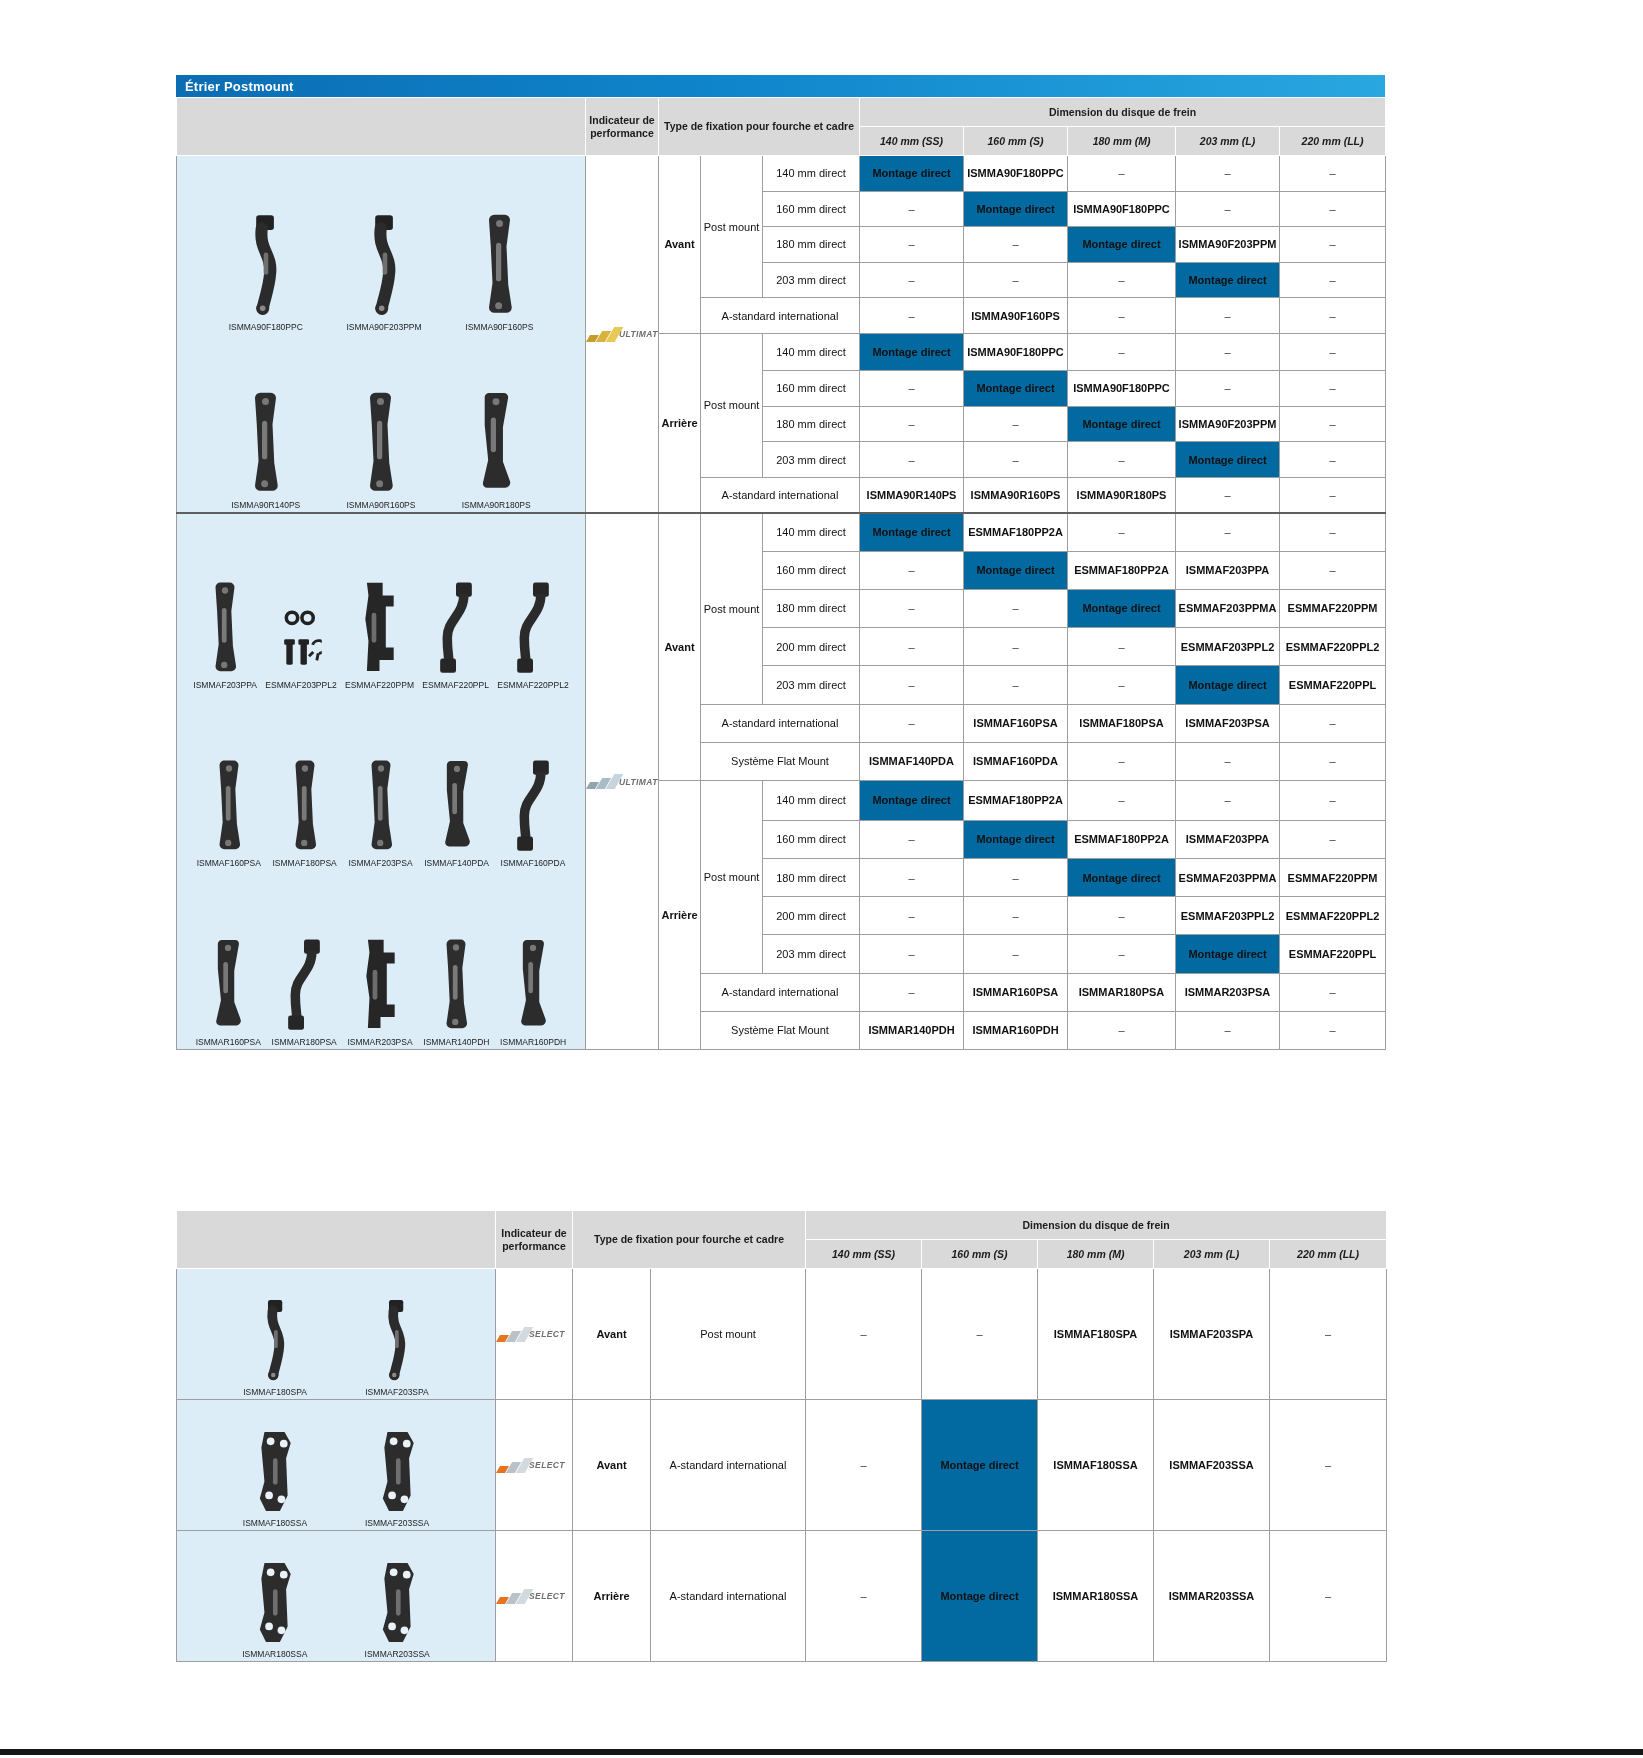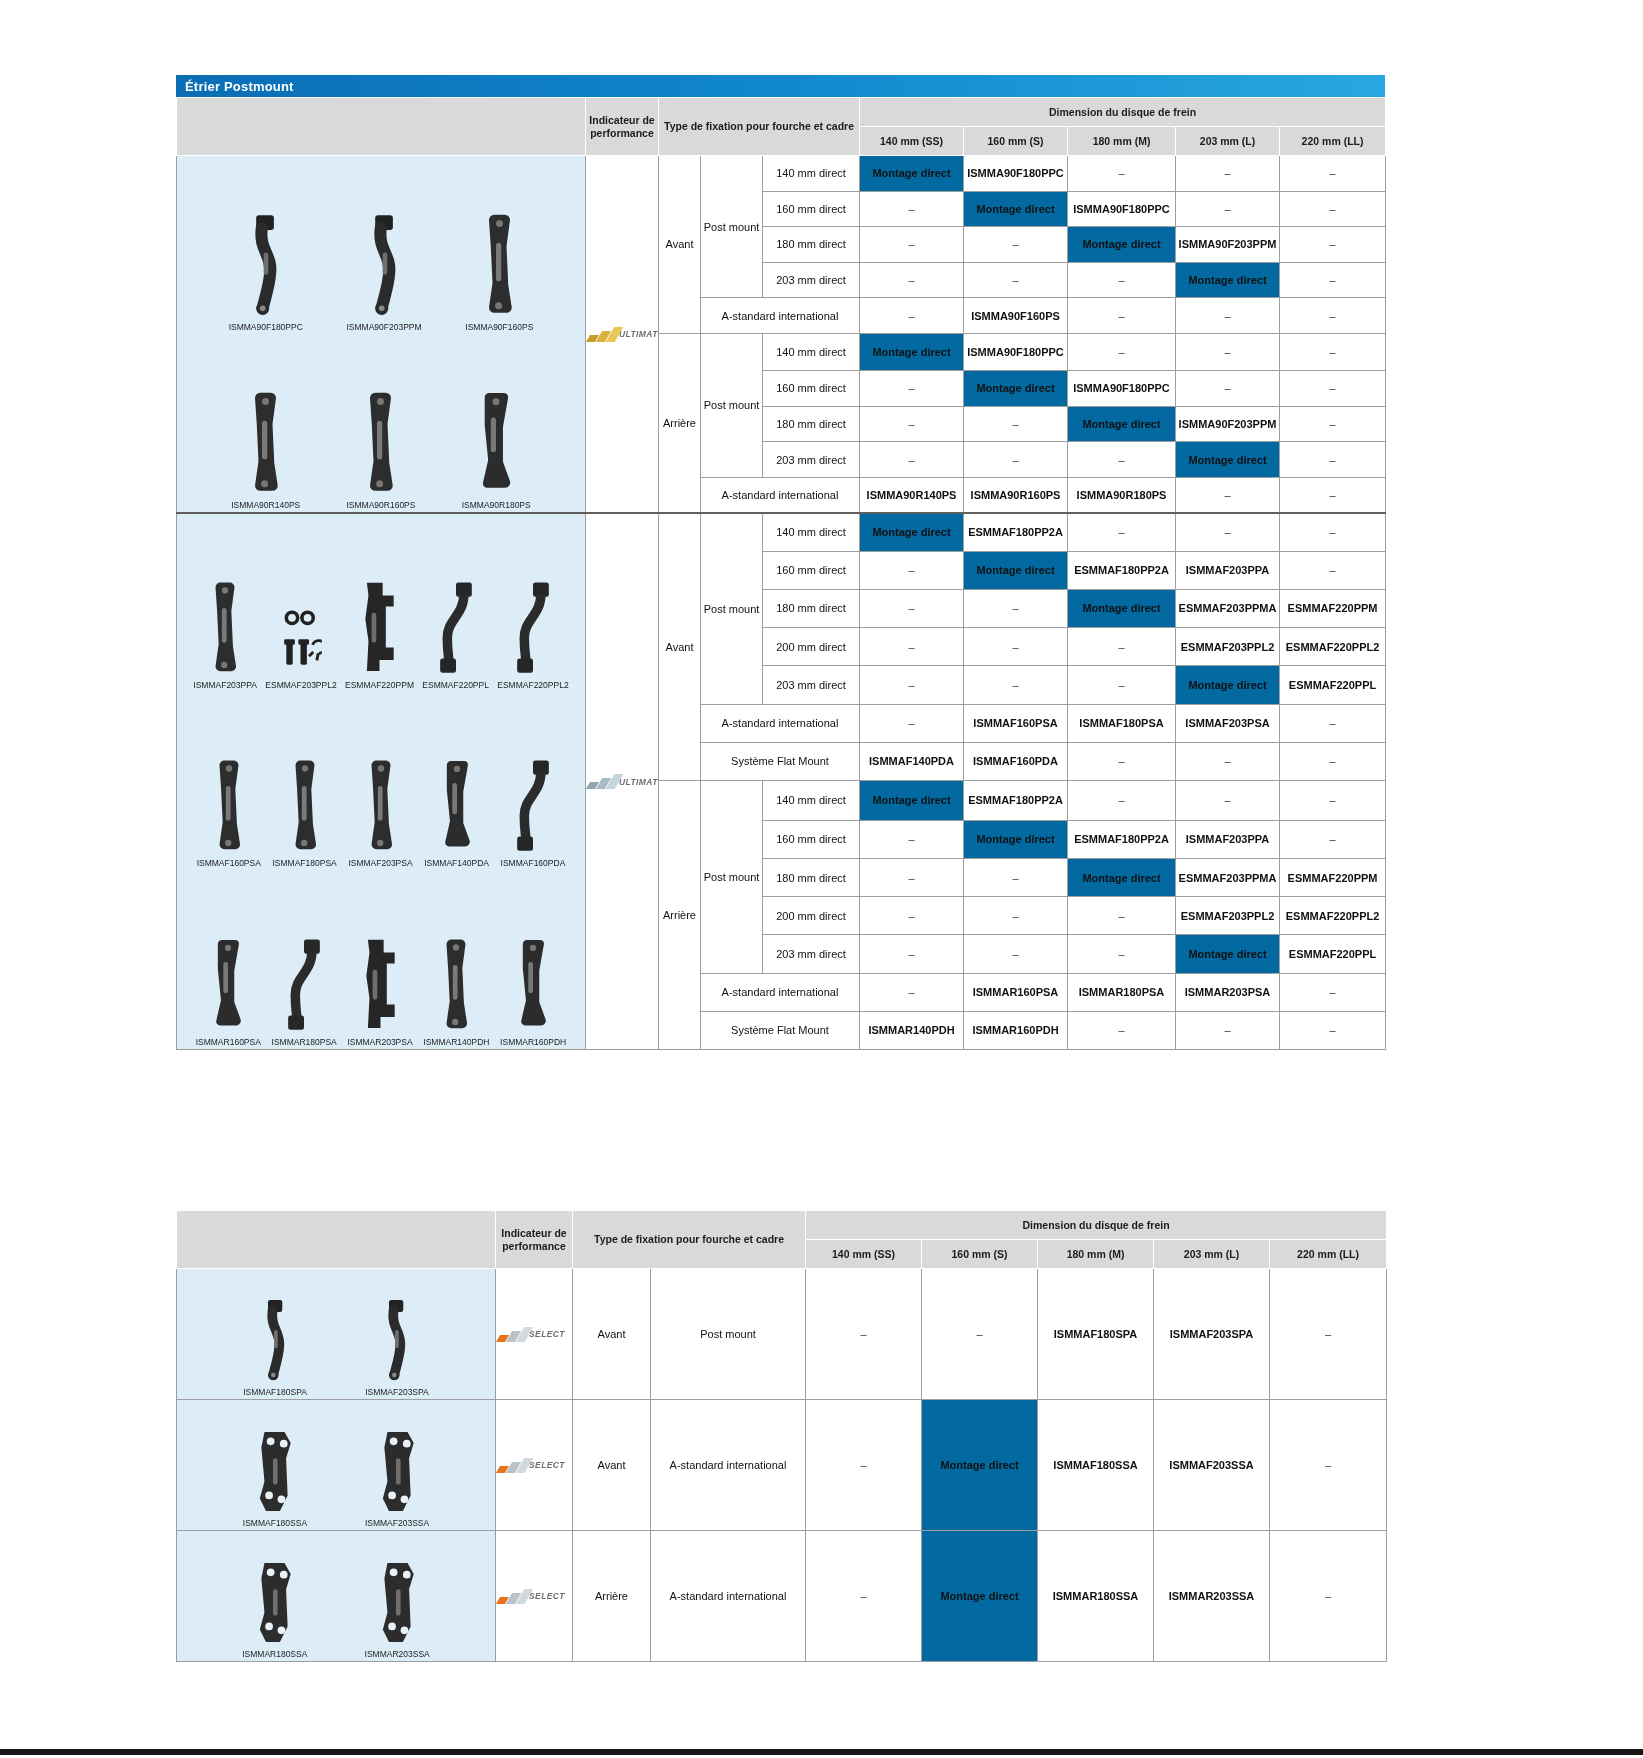"140 mm (SS)" th.col-h { font-style: none -> italic }
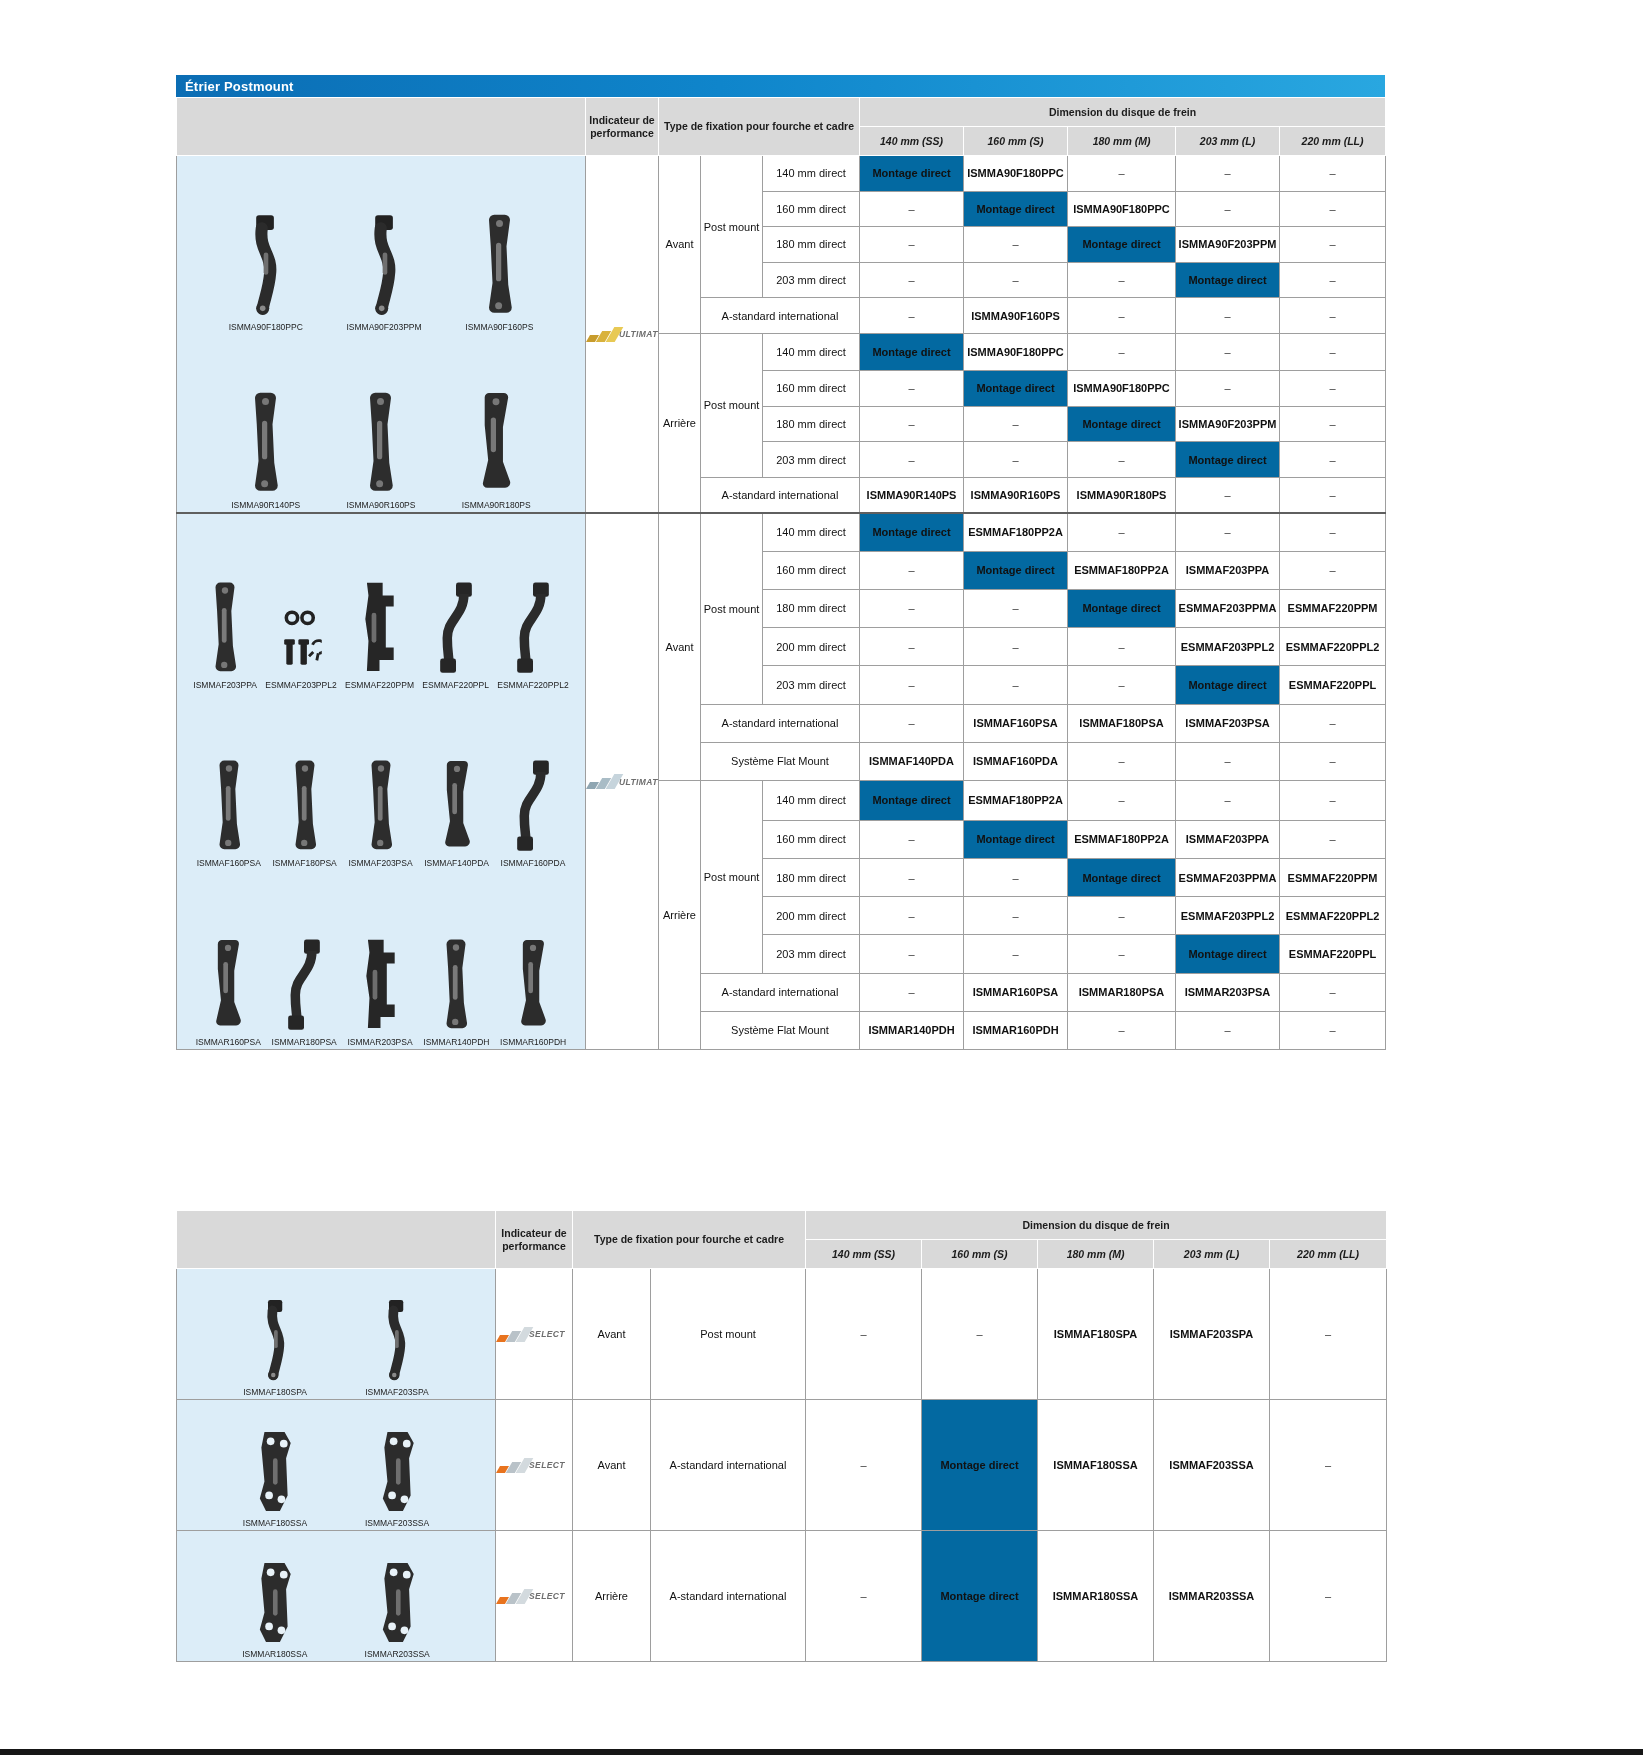"Avant" td.pos-cell { font-weight: normal -> bold }
